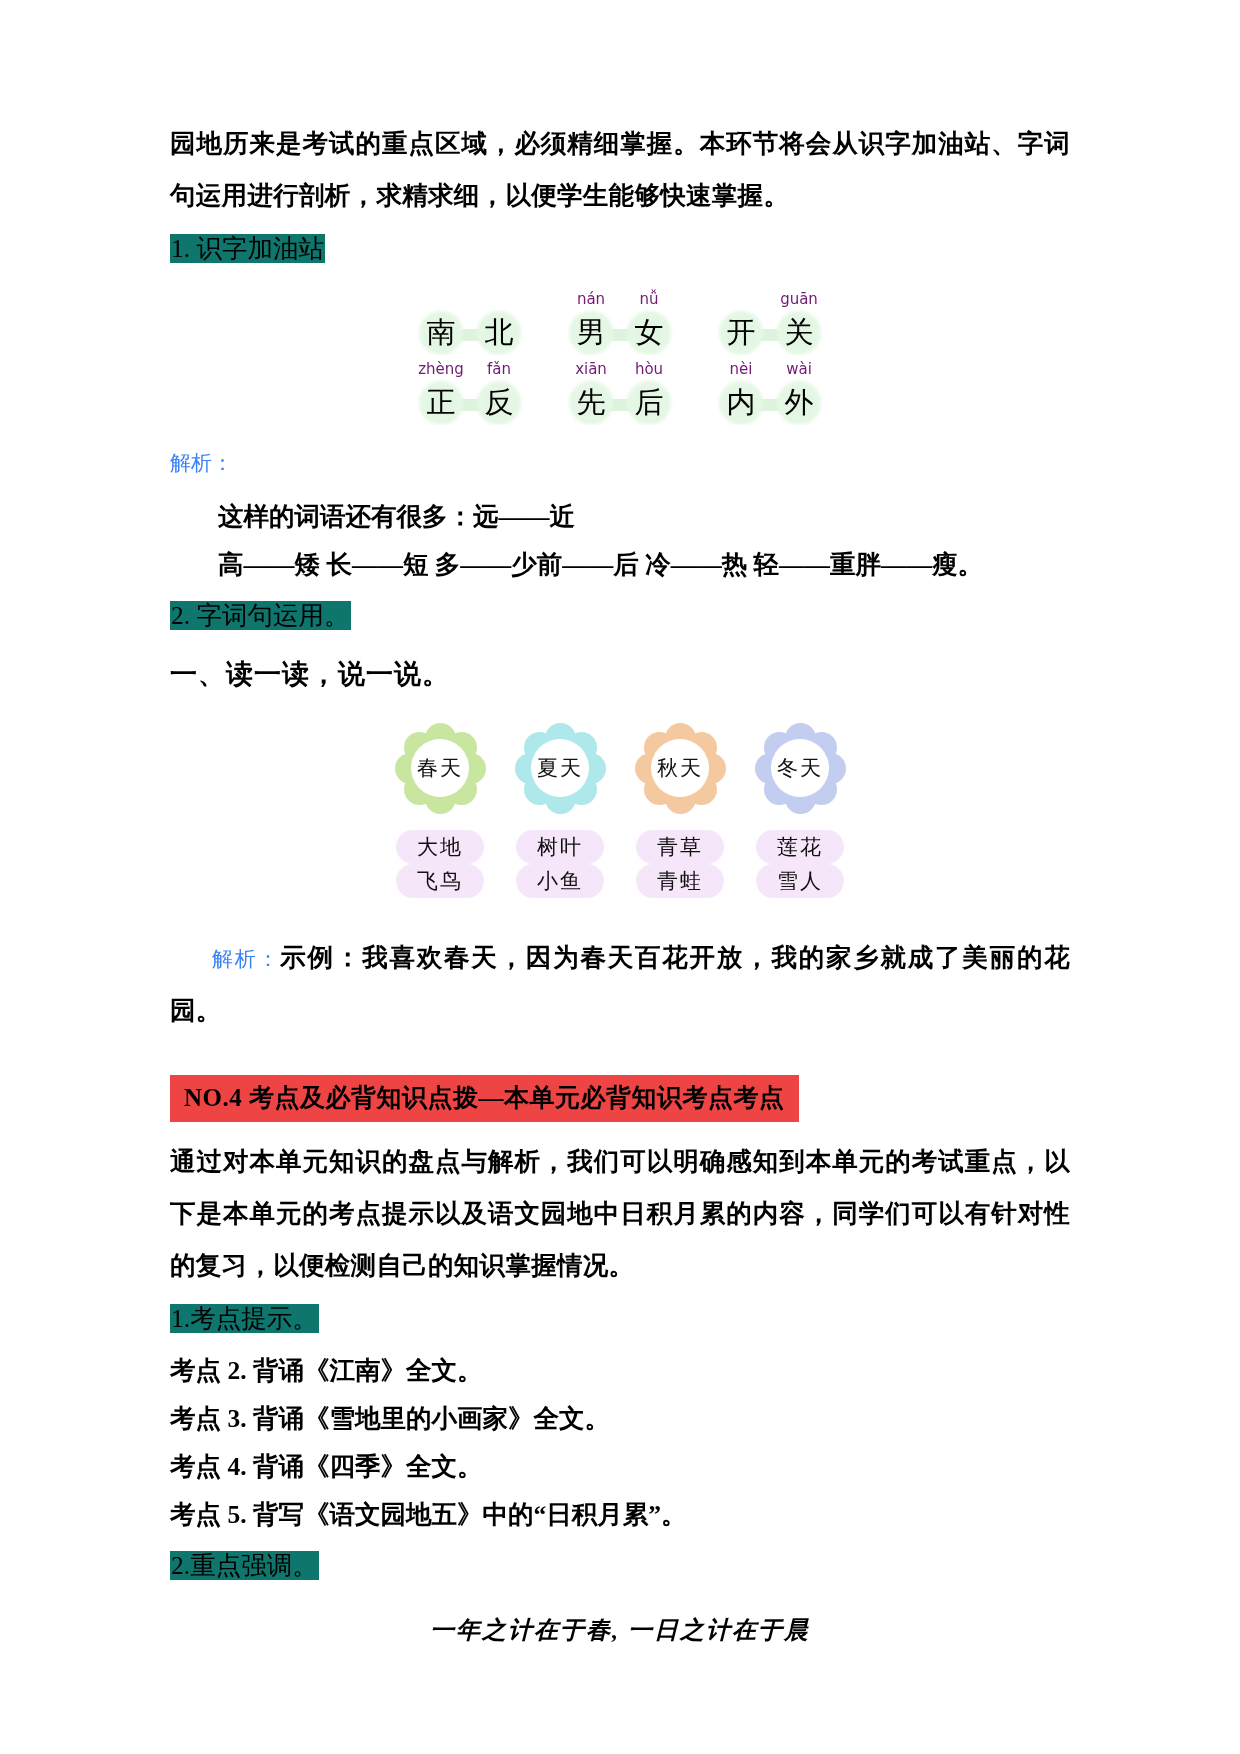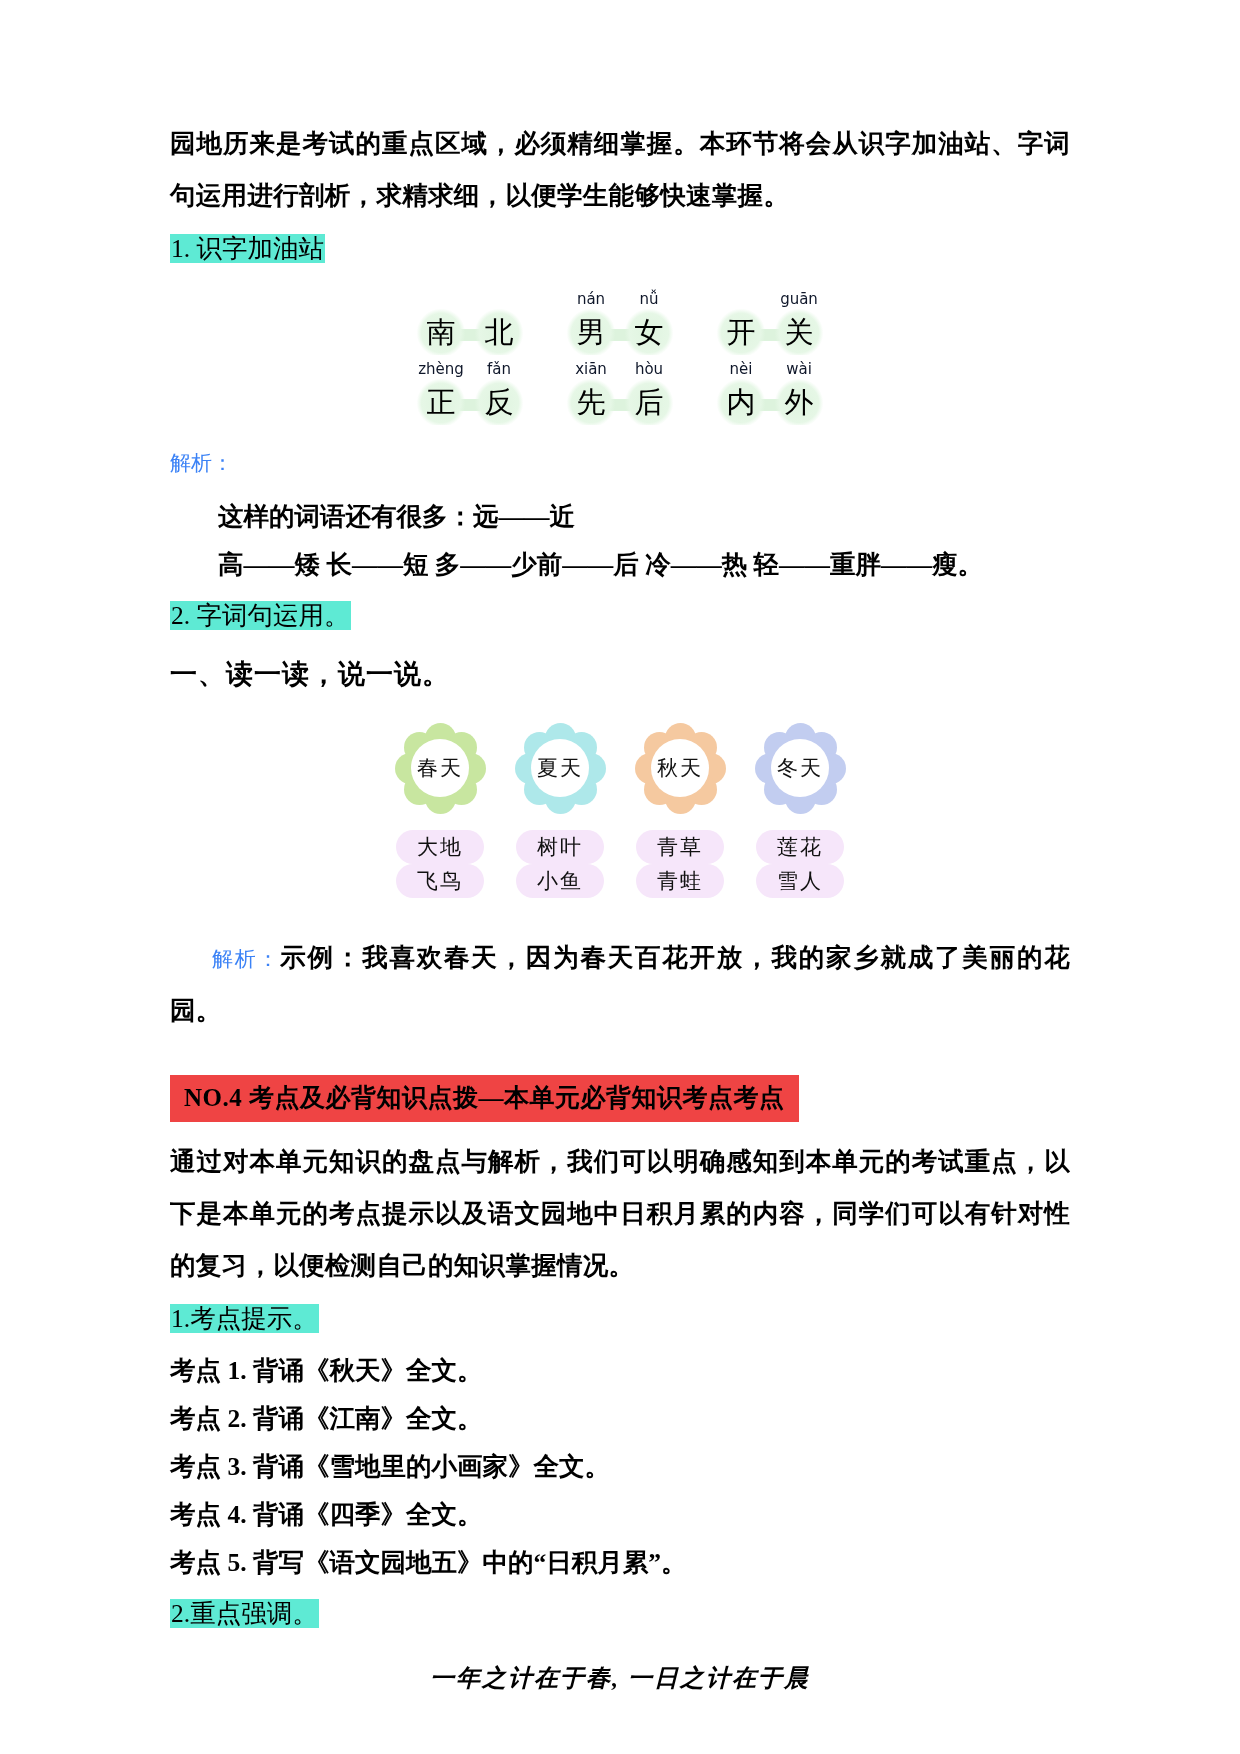"1. 识字加油站" .hl { background: #5eead4 -> #0f766e }
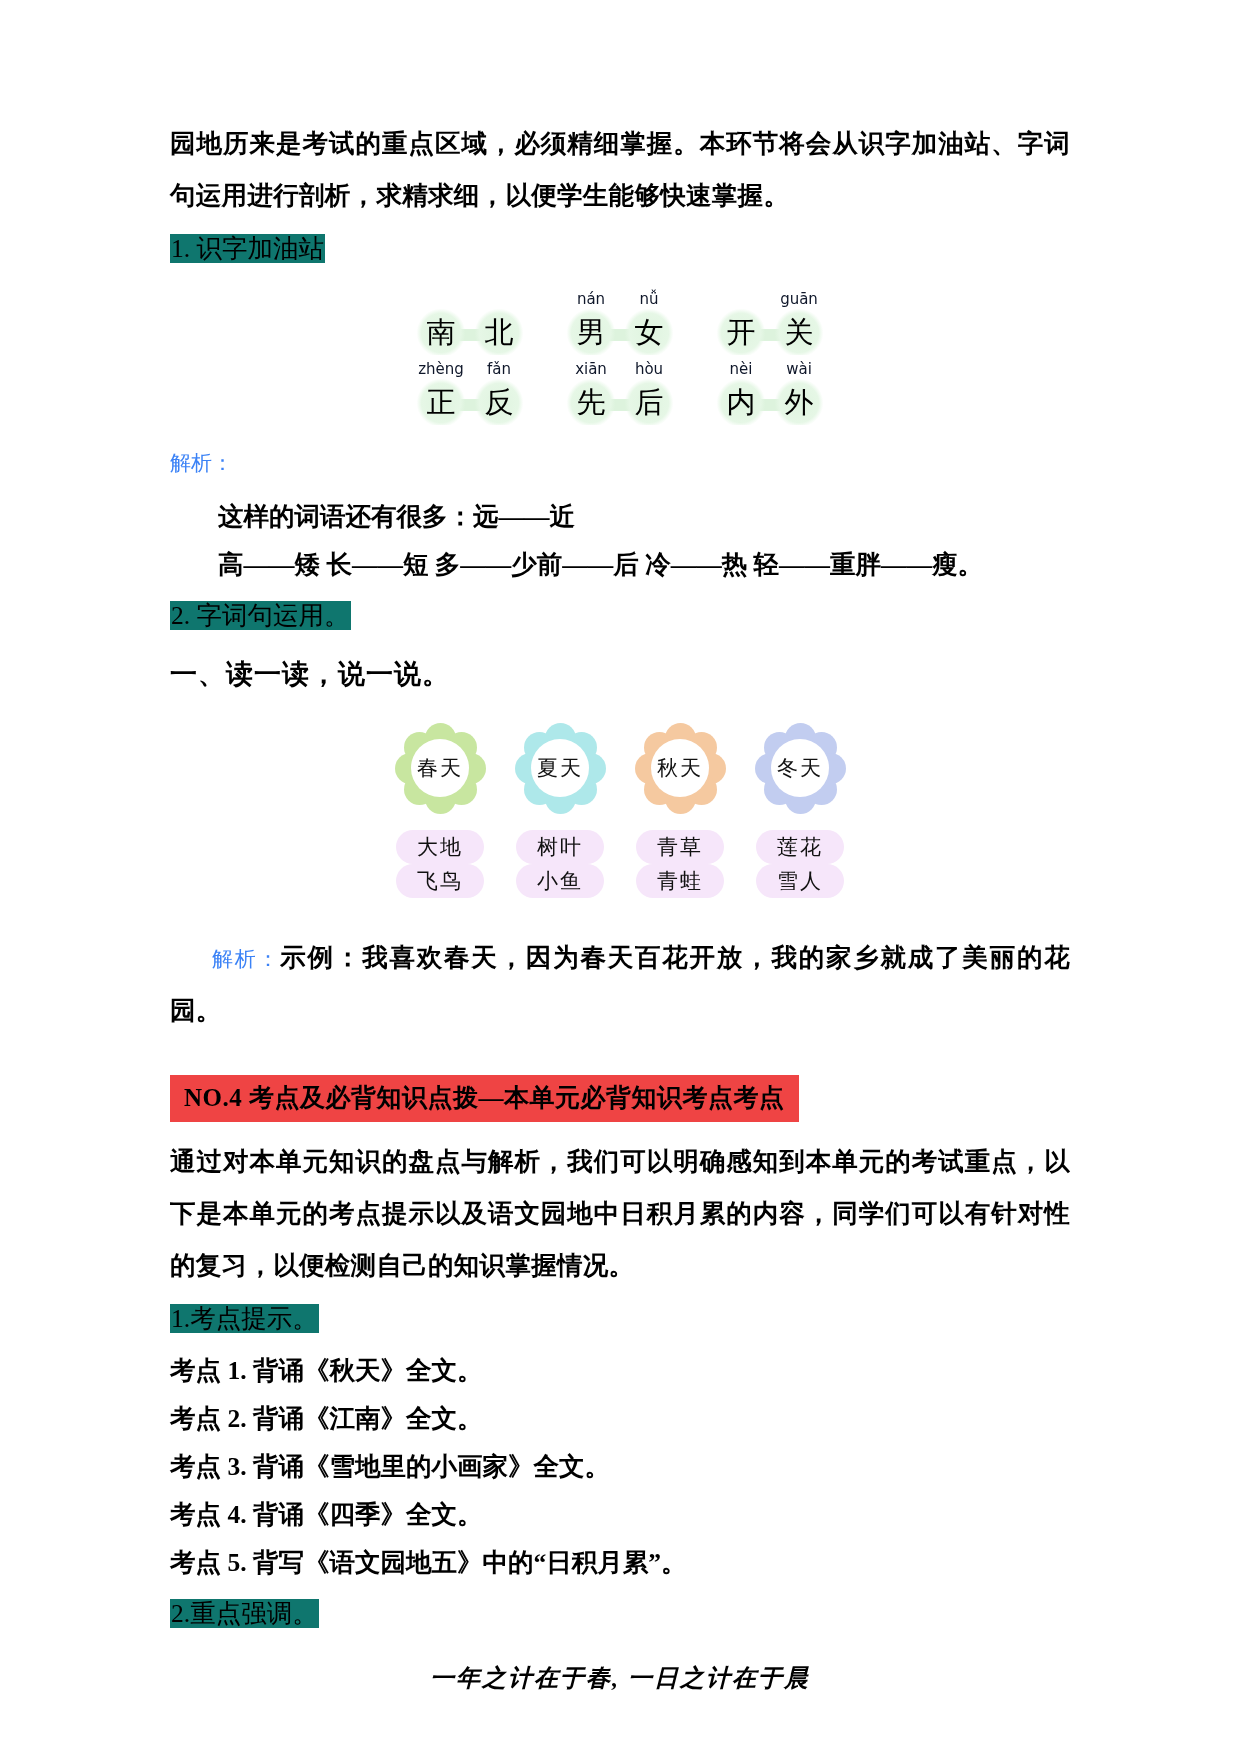"nán" .py { color: #0f172a -> #701a75 }
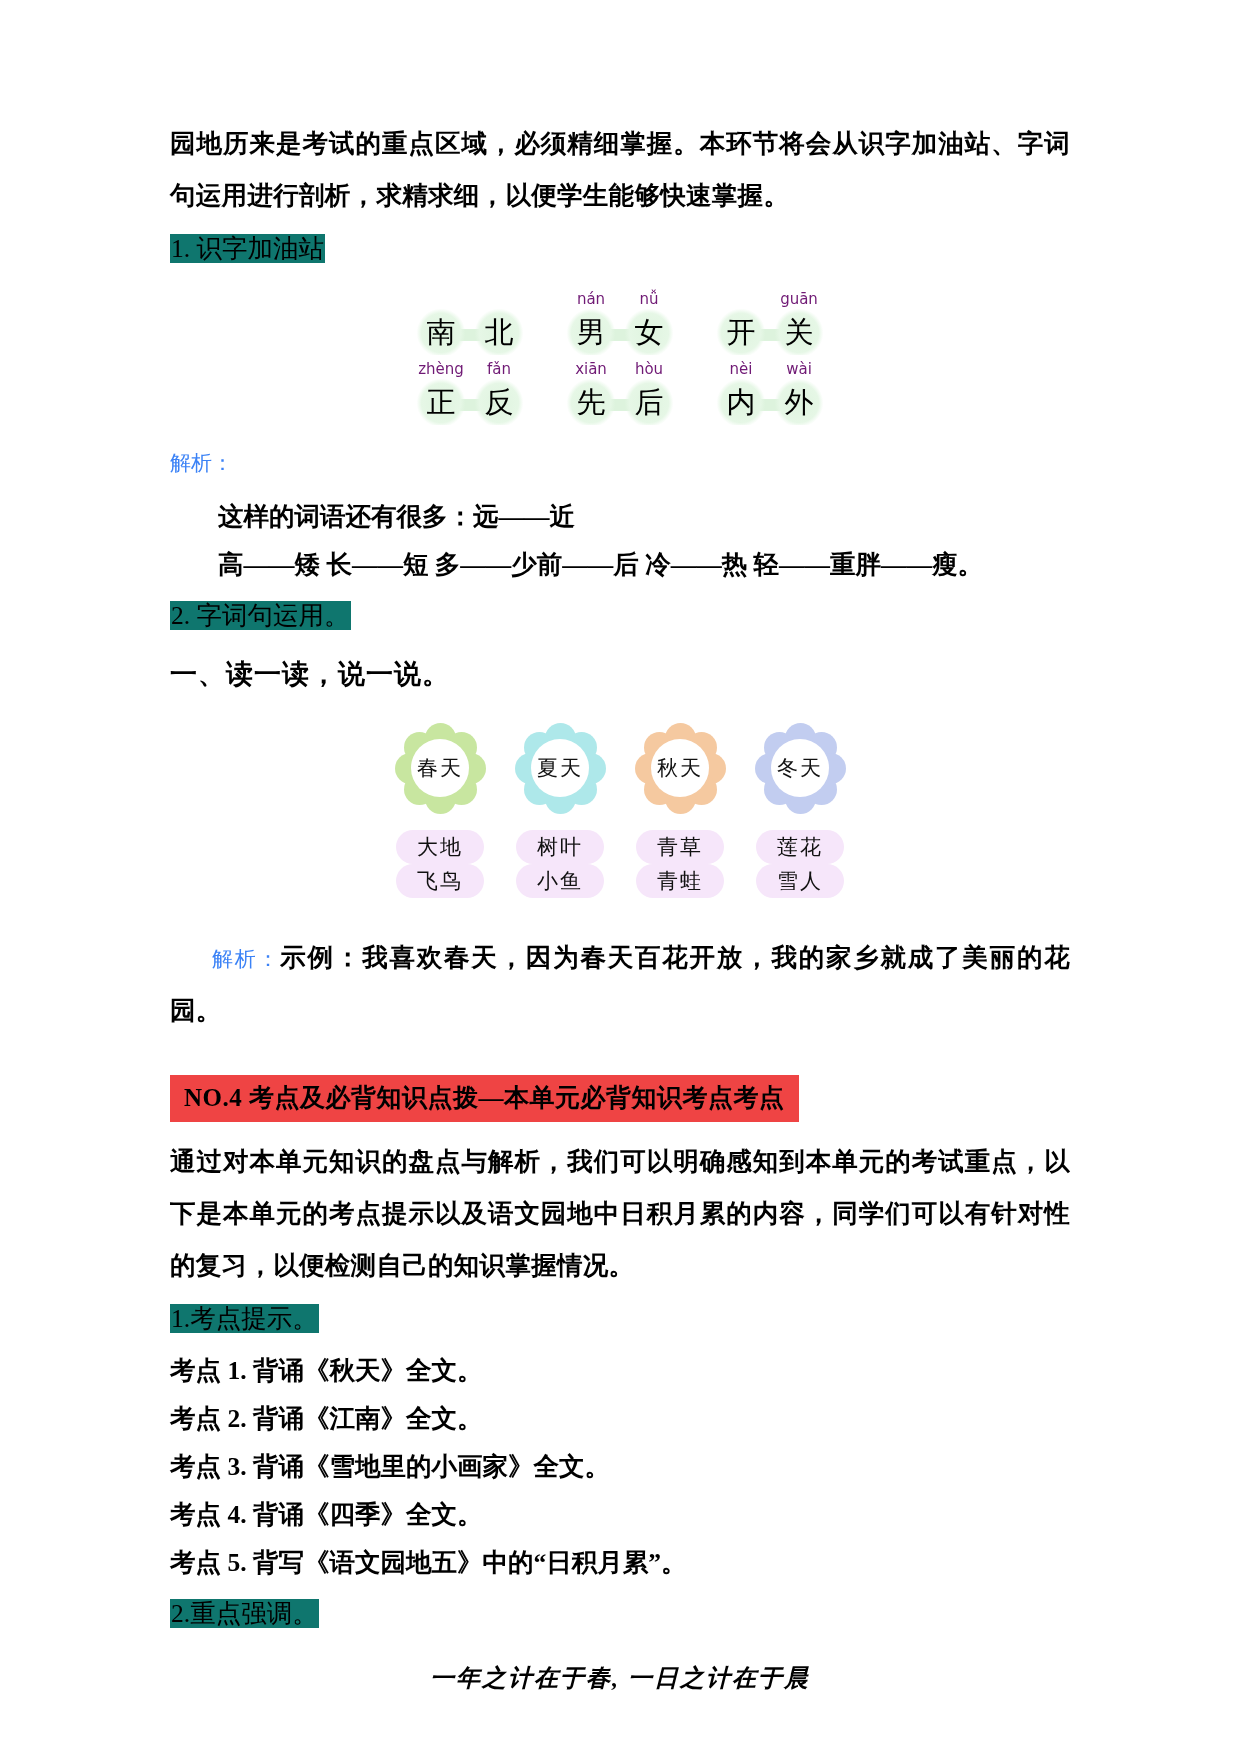"考点 1. 背诵《秋天》全文。" p.point-line { html: <p>考点 1. 背诵《秋天》全文。</p> -> none }
